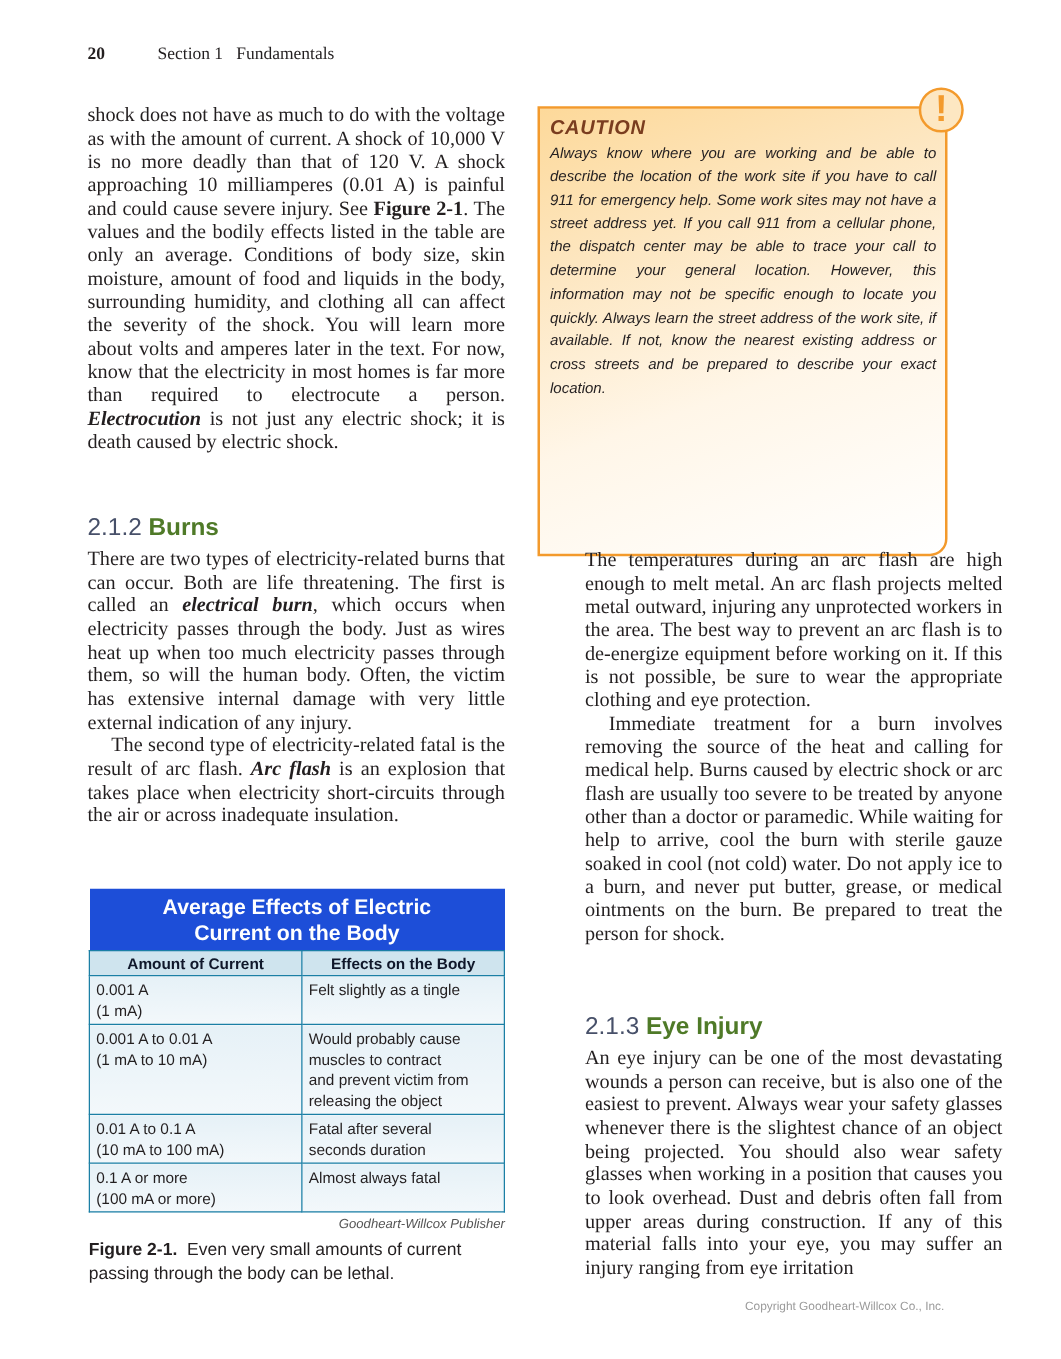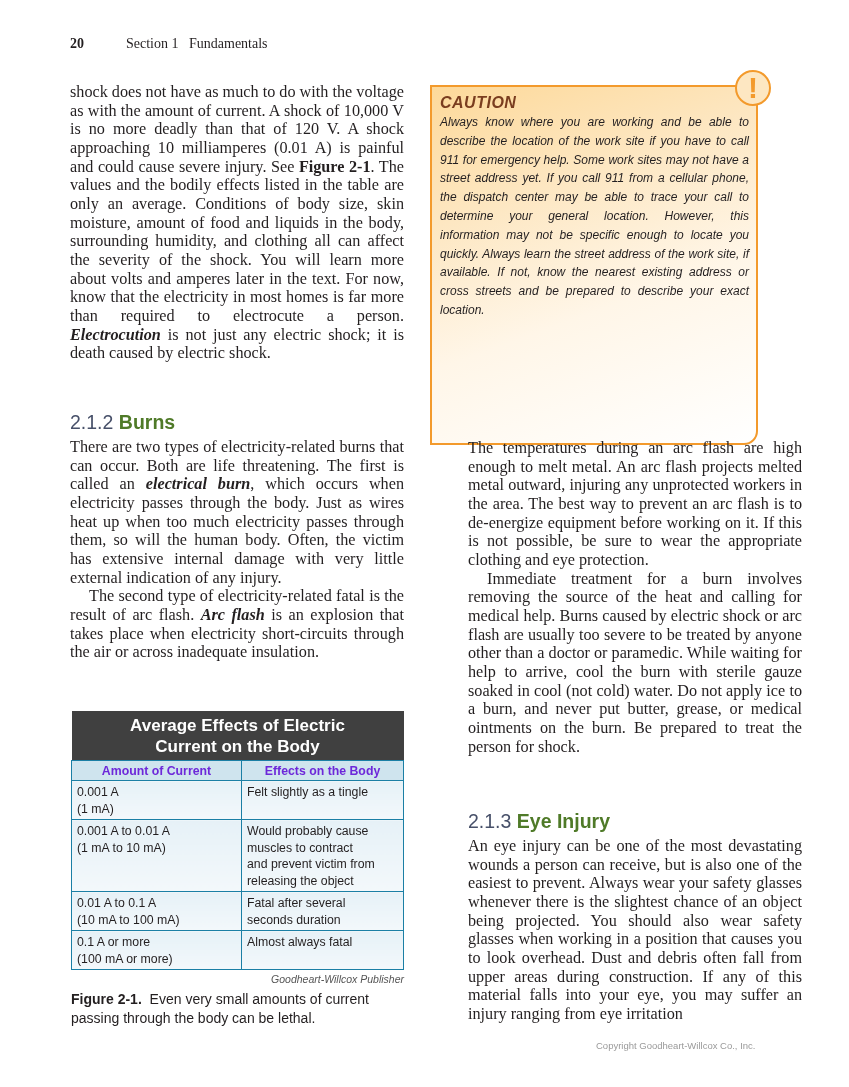"Average Effects of Electric" td.thead-title { background: #404040 -> #1d4ed8 }
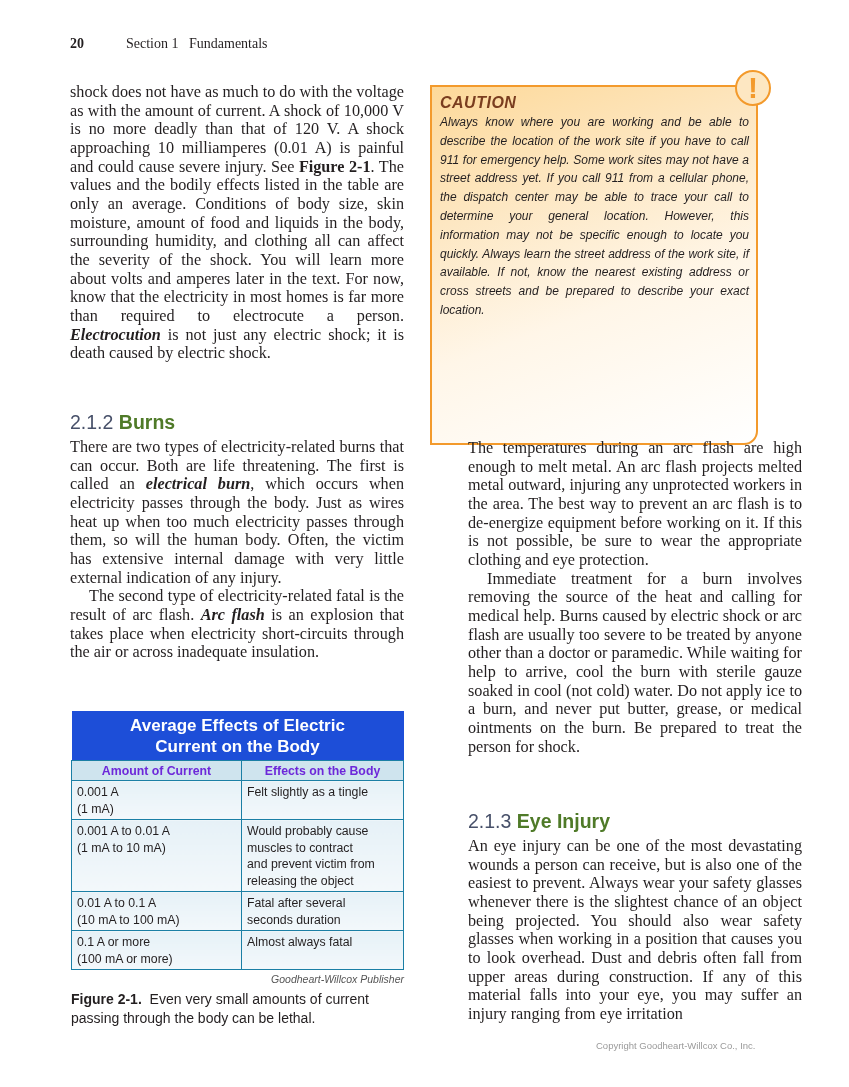"Amount of Current" .fig-table th { color: #6d28d9 -> #0f172a }
